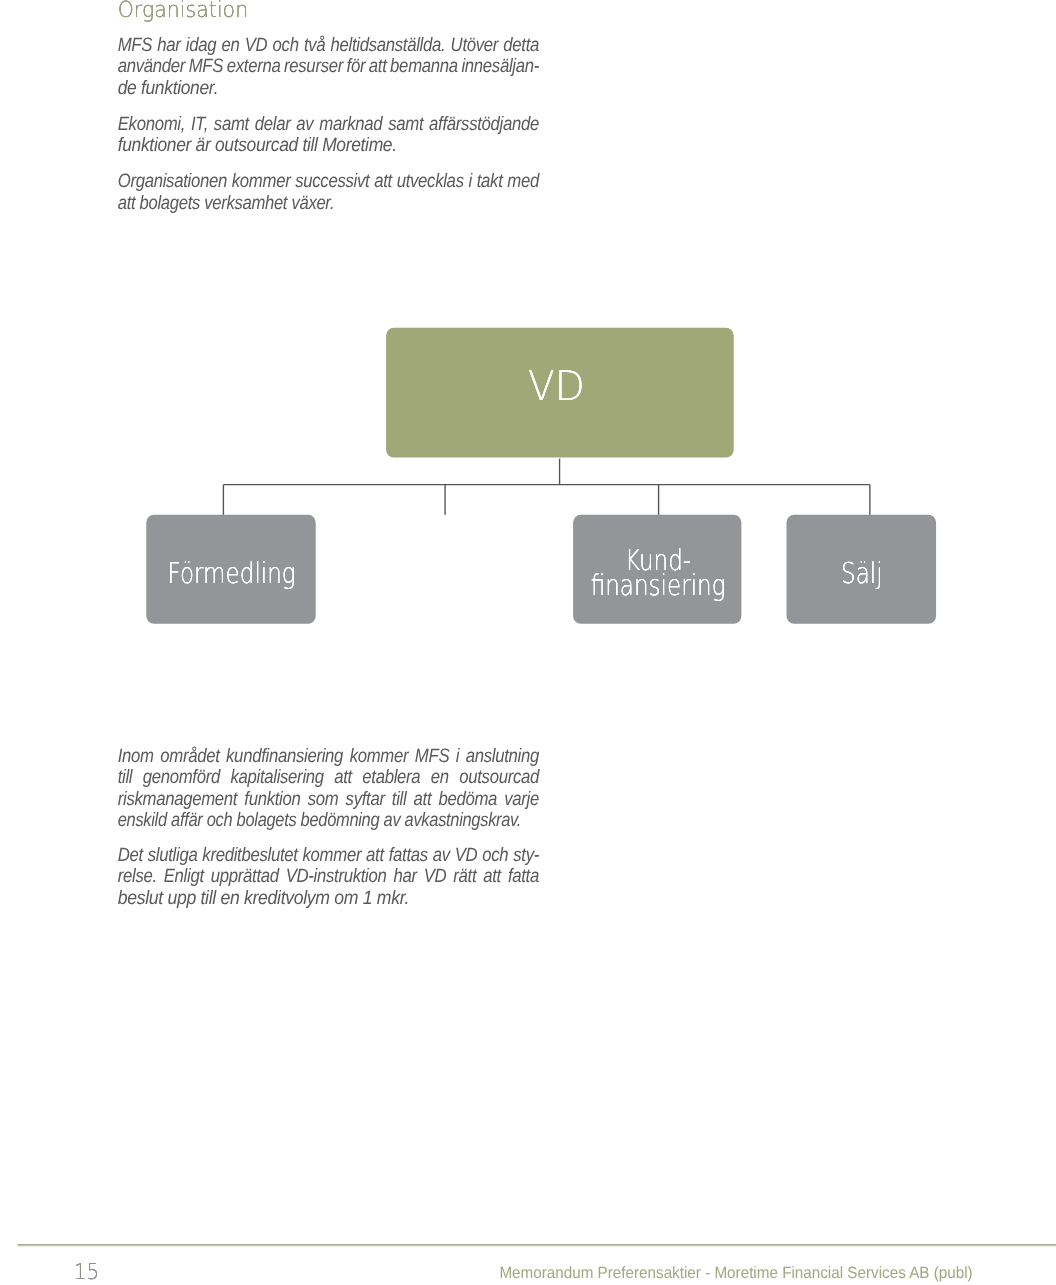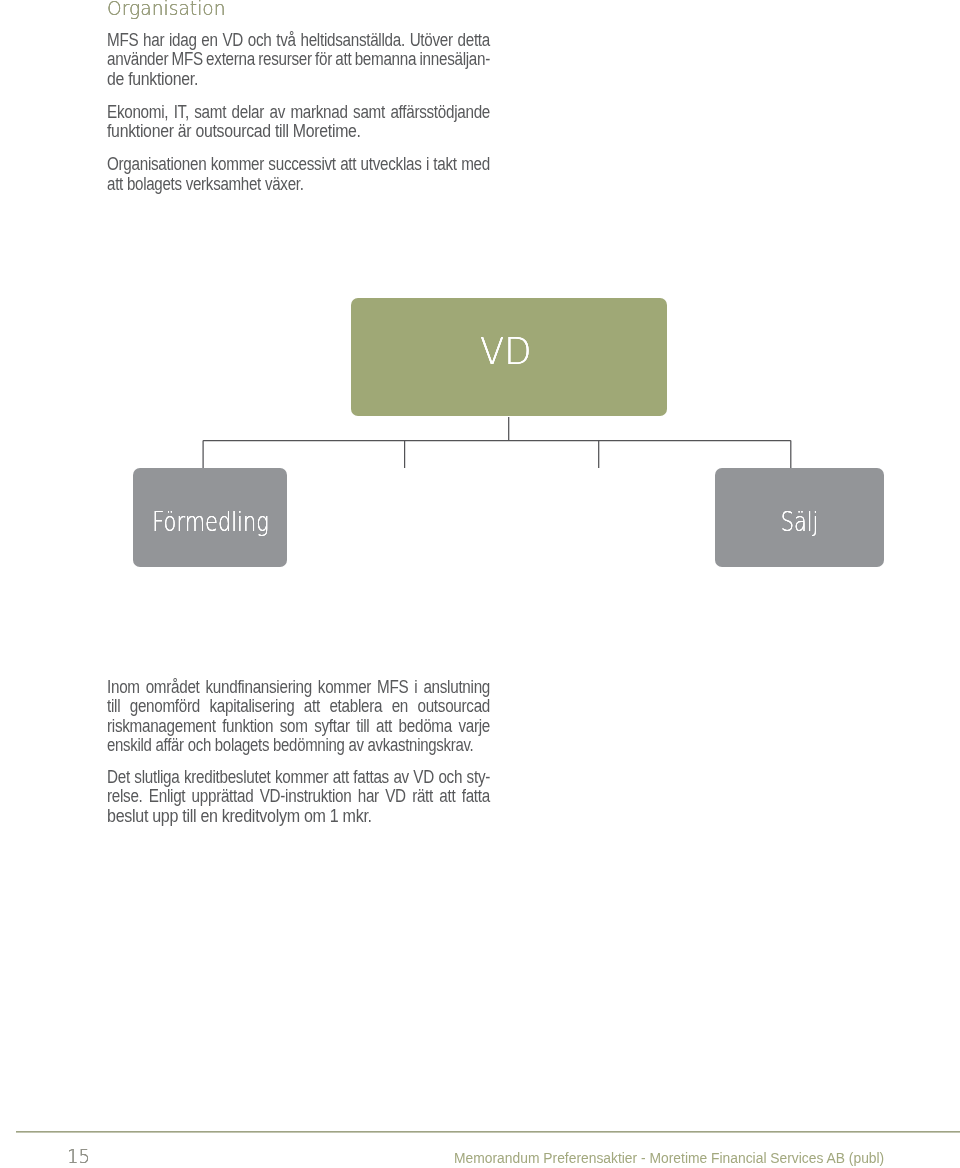"MFS" .para { font-style: none -> italic }
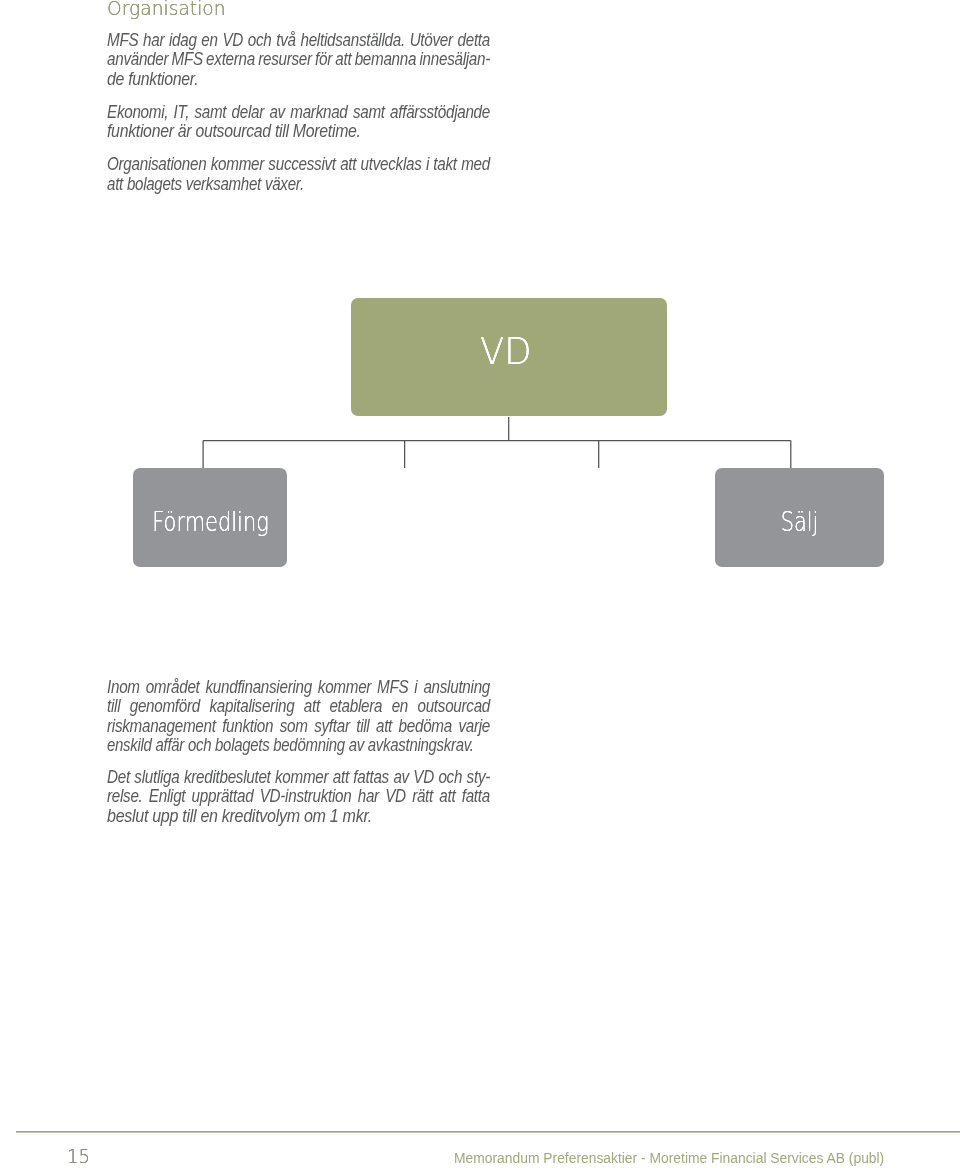"Kund-" div.node { html: none -> <div> <span>Kund-<br>finansiering</span> </div> }
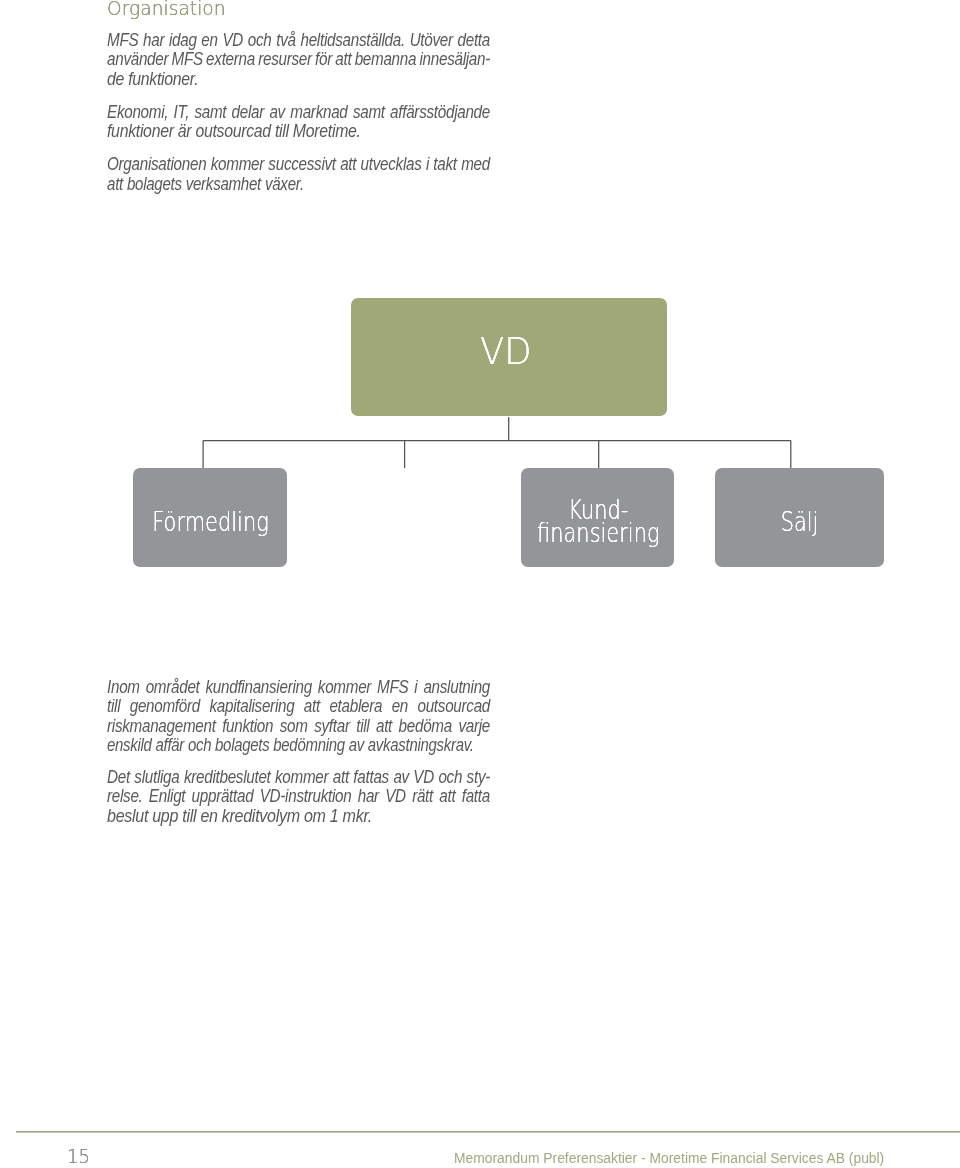"Sälj" .c3 { width: 169px -> 136px }
